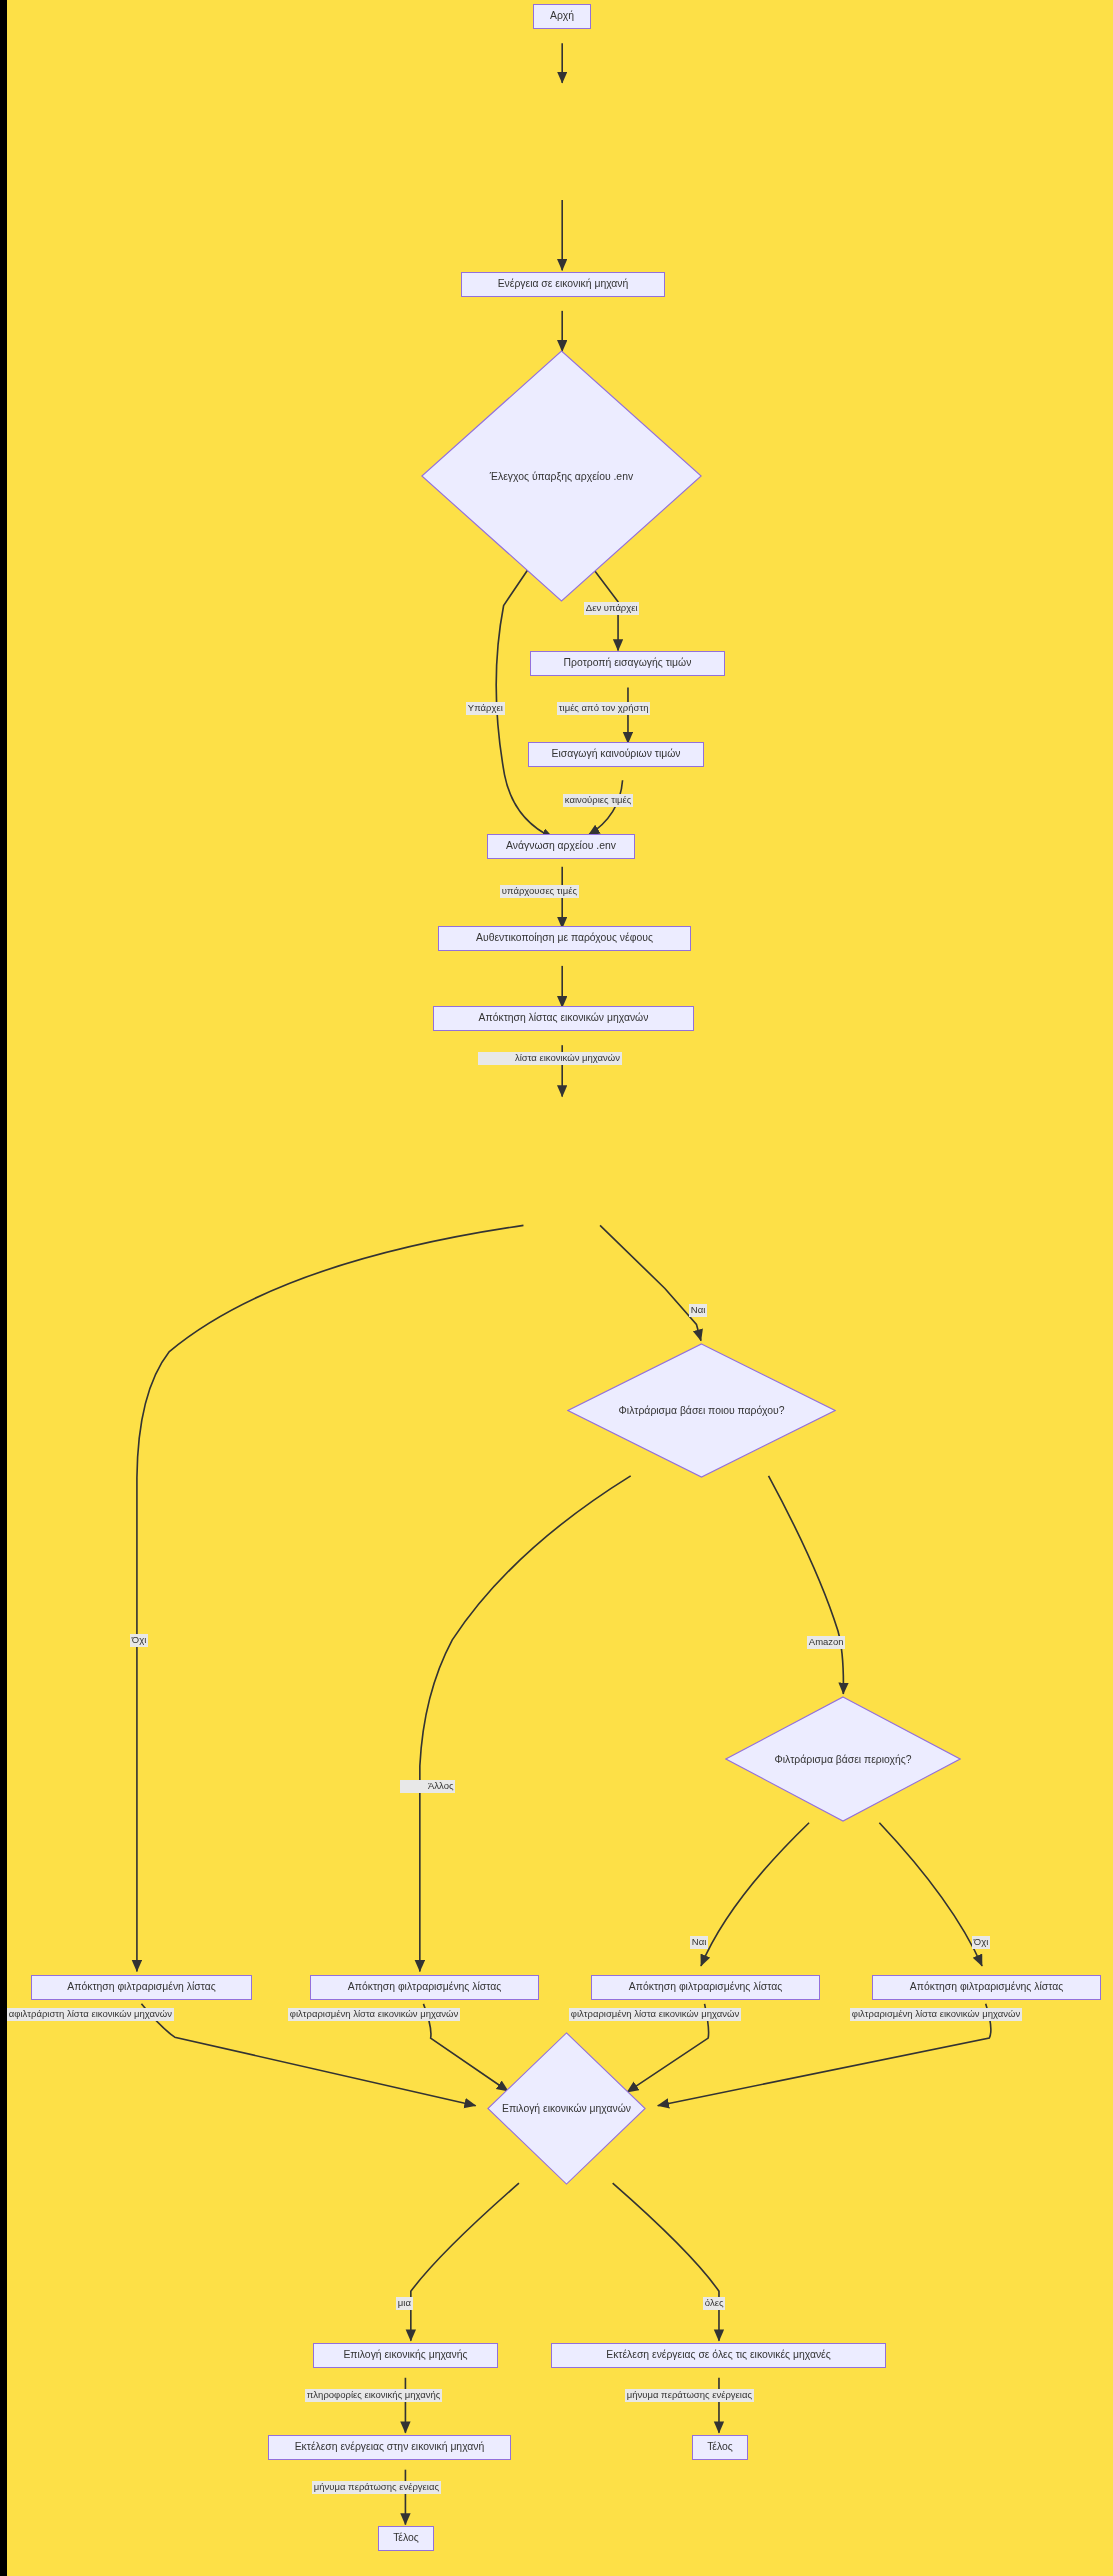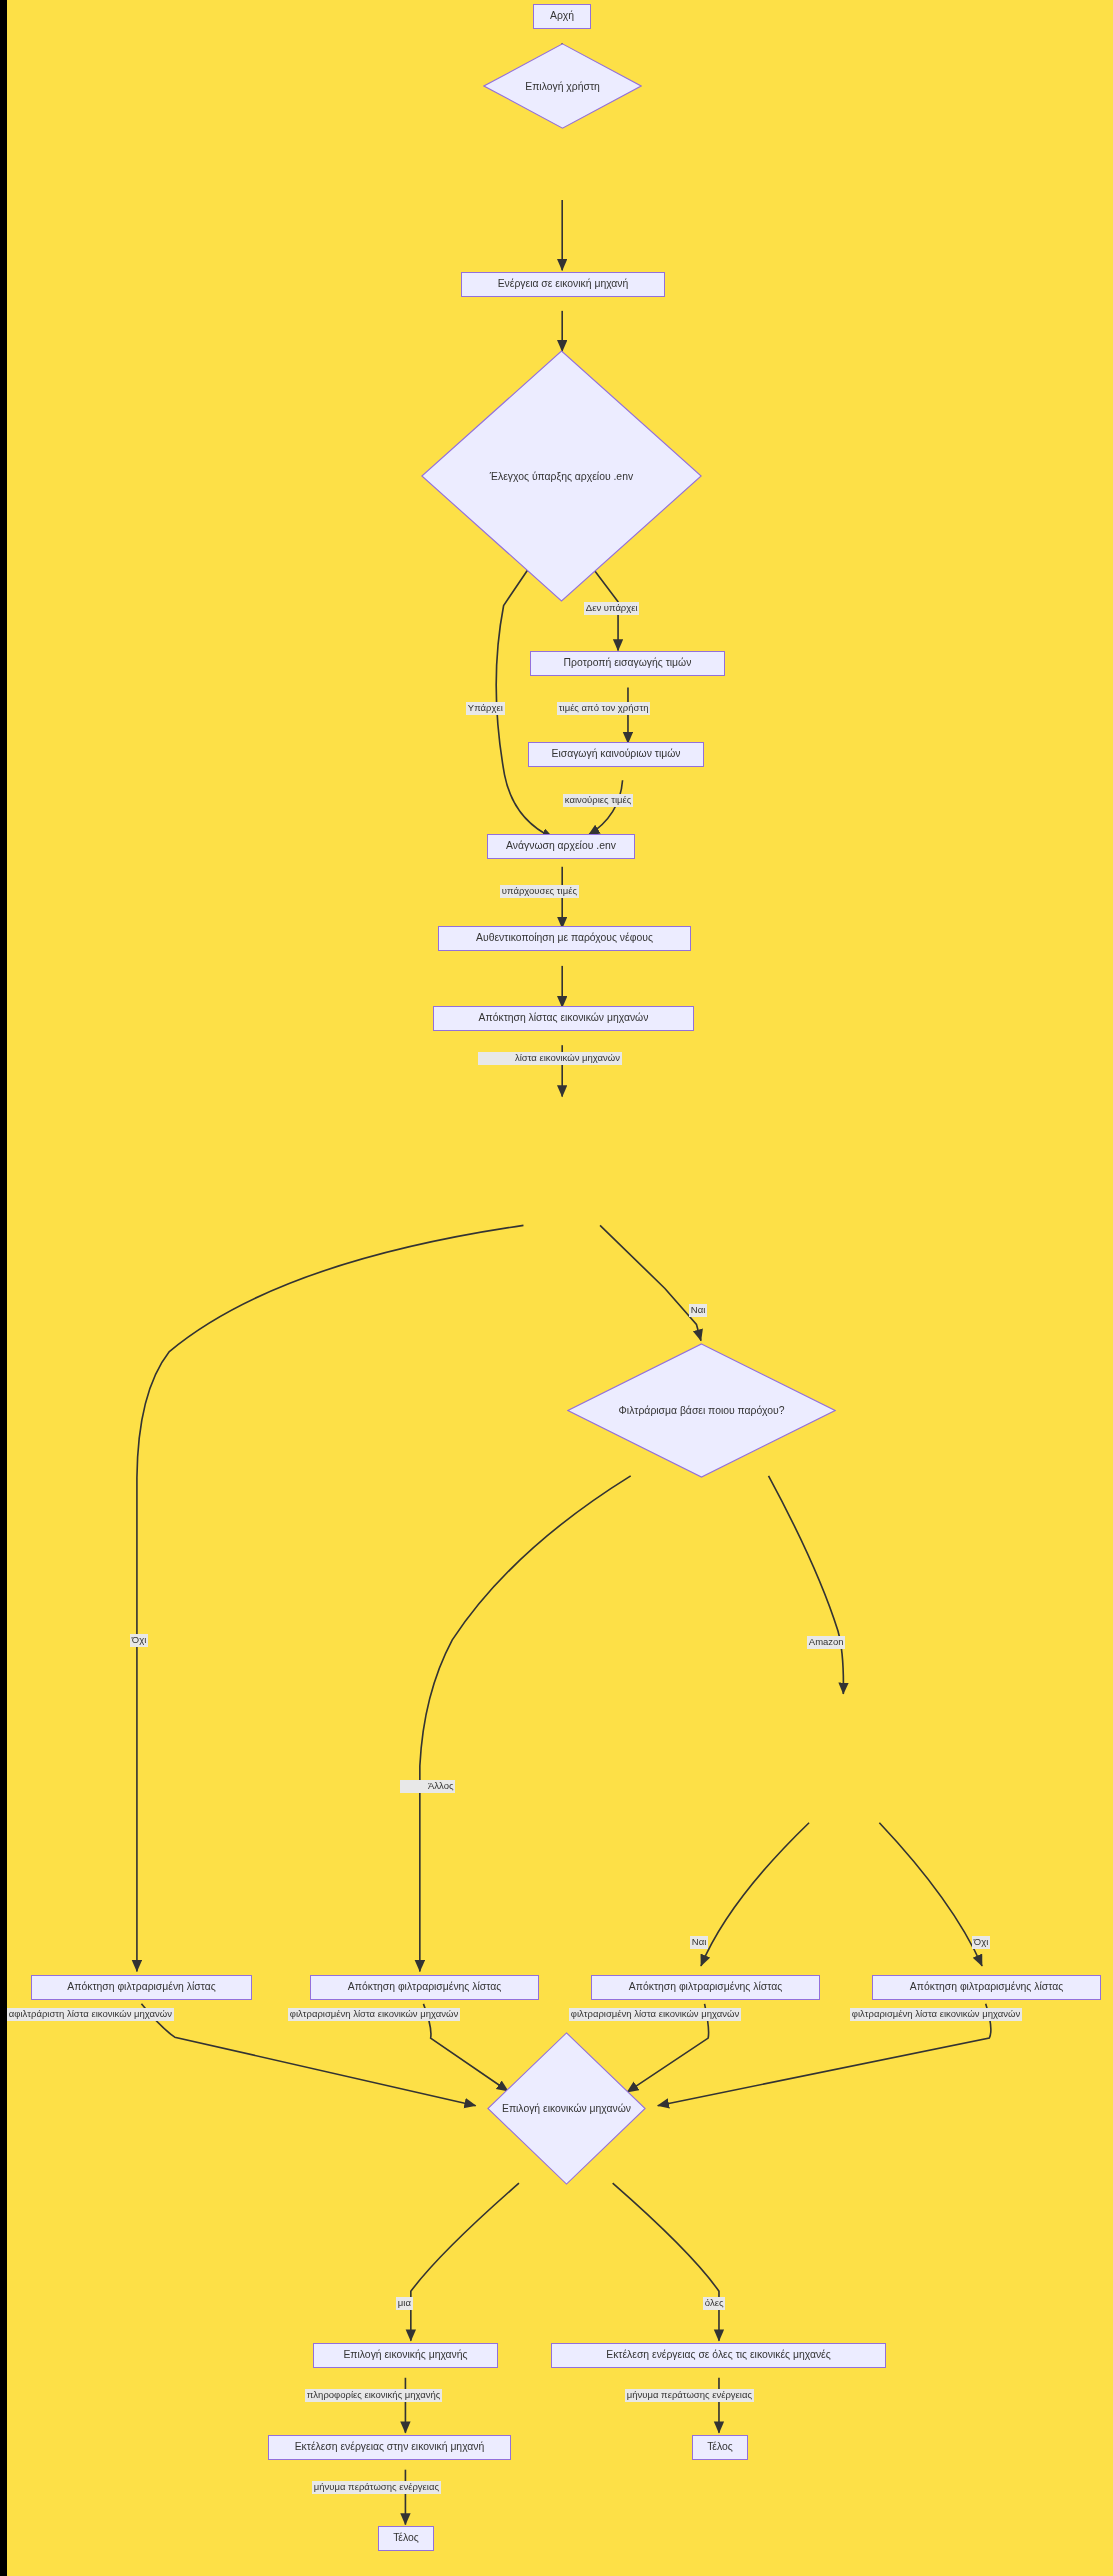"Επιλογή χρήστη" div.node { html: <div> <svg> <polygon></polygon> </svg> <span>Επιλογή χρήστη</span> </div> -> none }
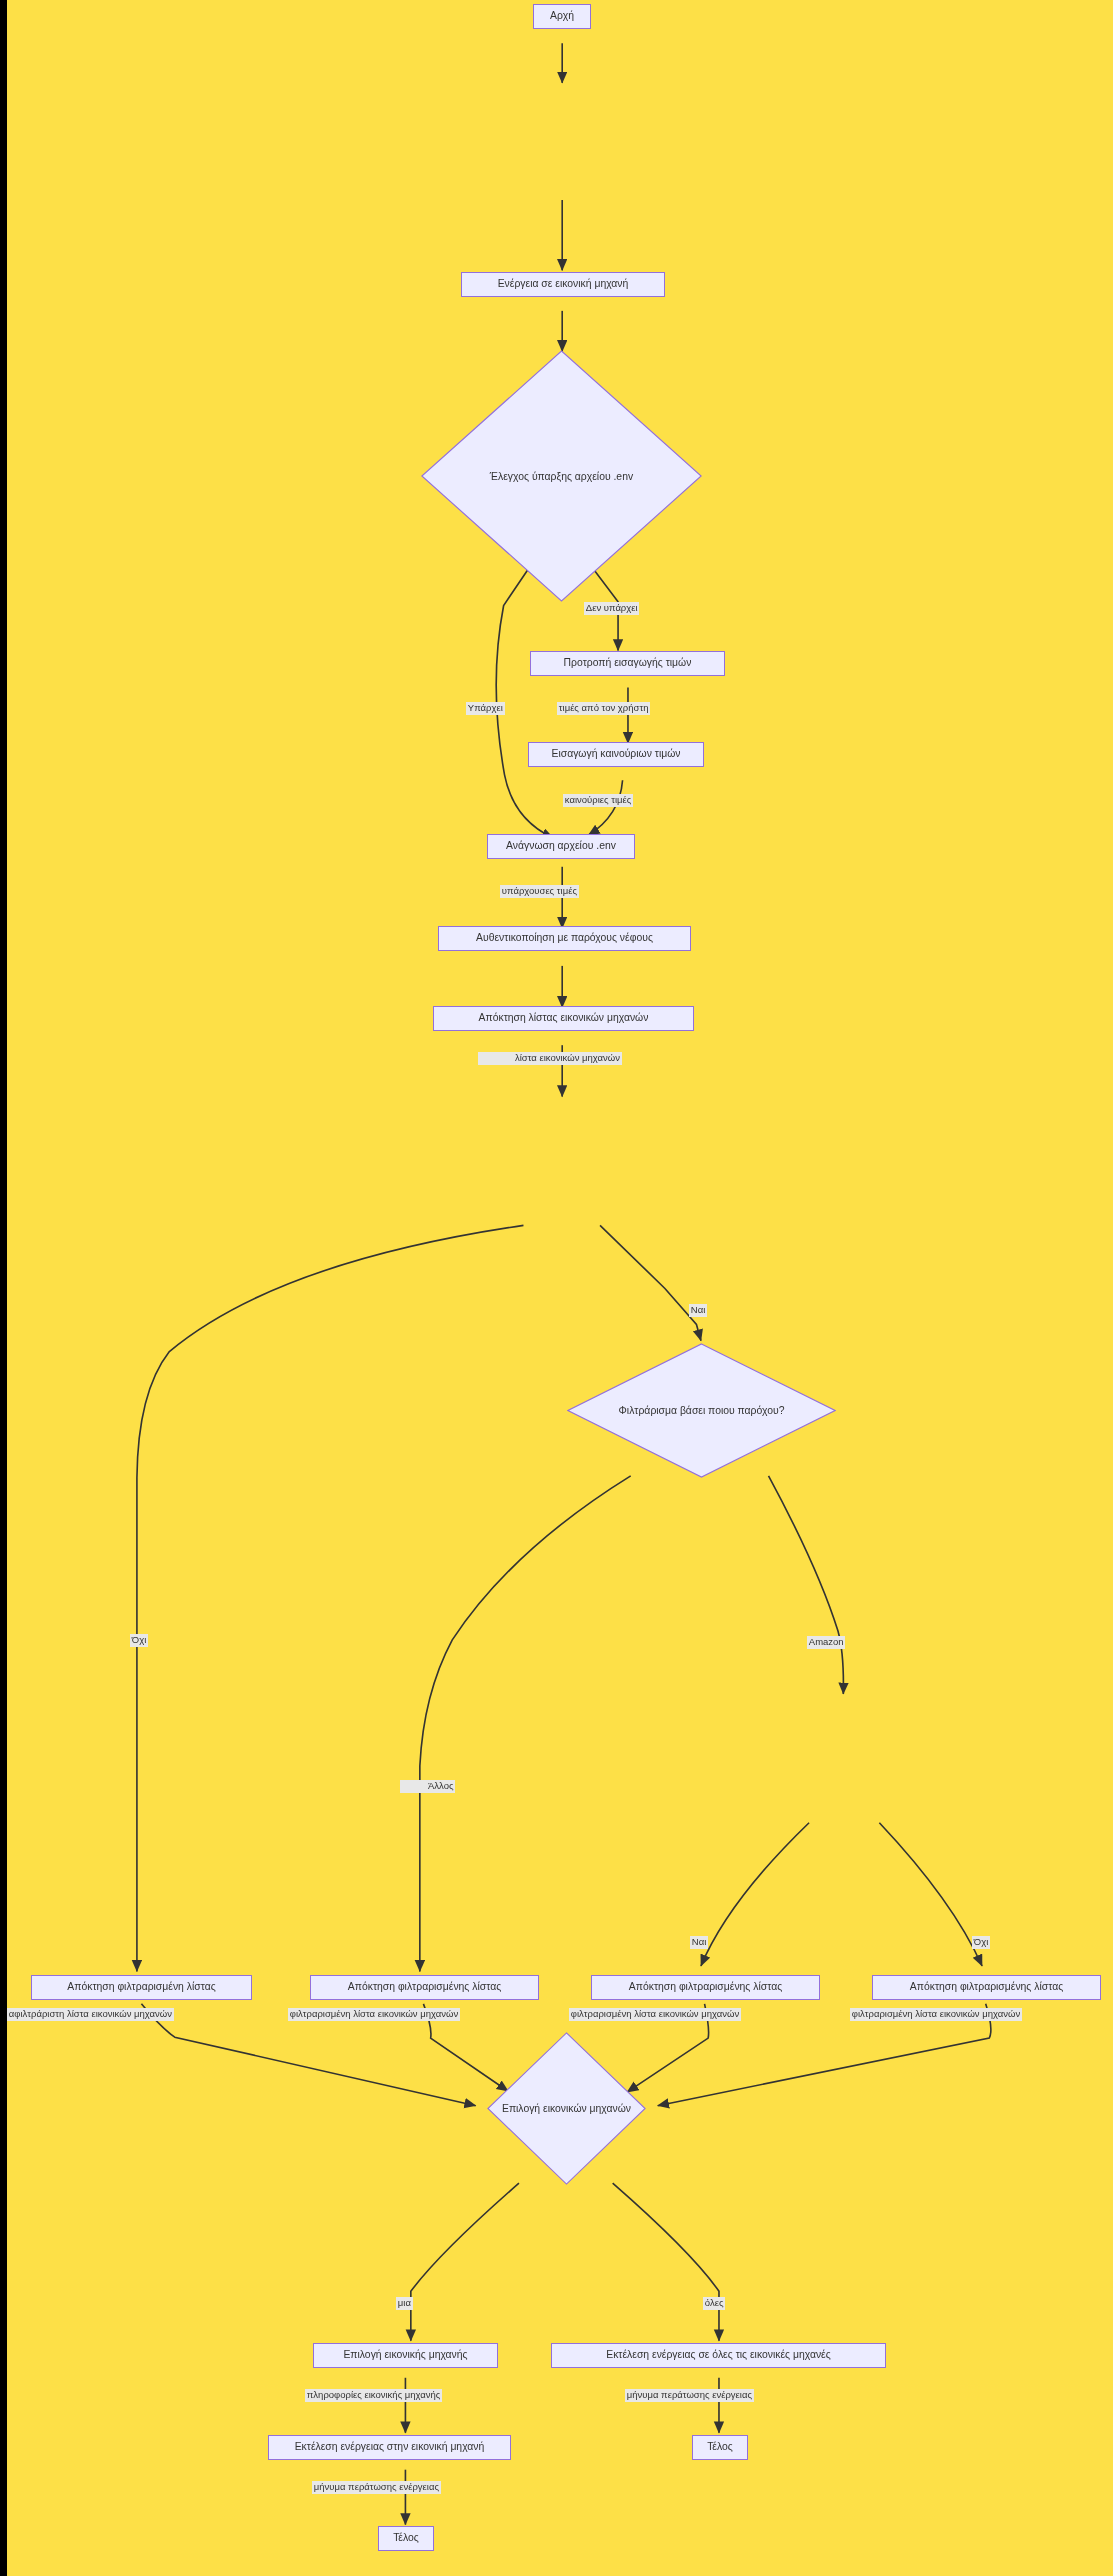"Φιλτράρισμα βάσει περιοχής?" div.node { html: none -> <div> <svg> <polygon></polygon> </svg> <span>Φιλτράρισμα βάσει περιοχής?</span> </div> }
